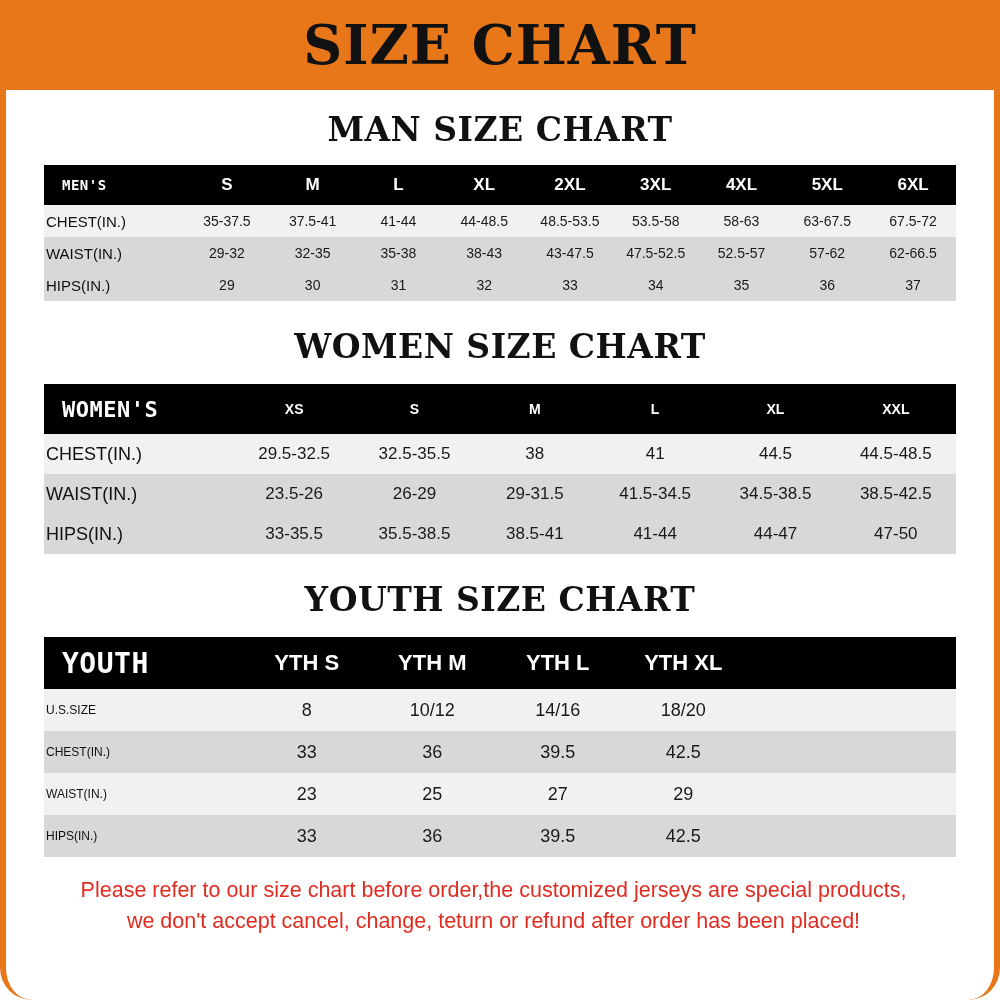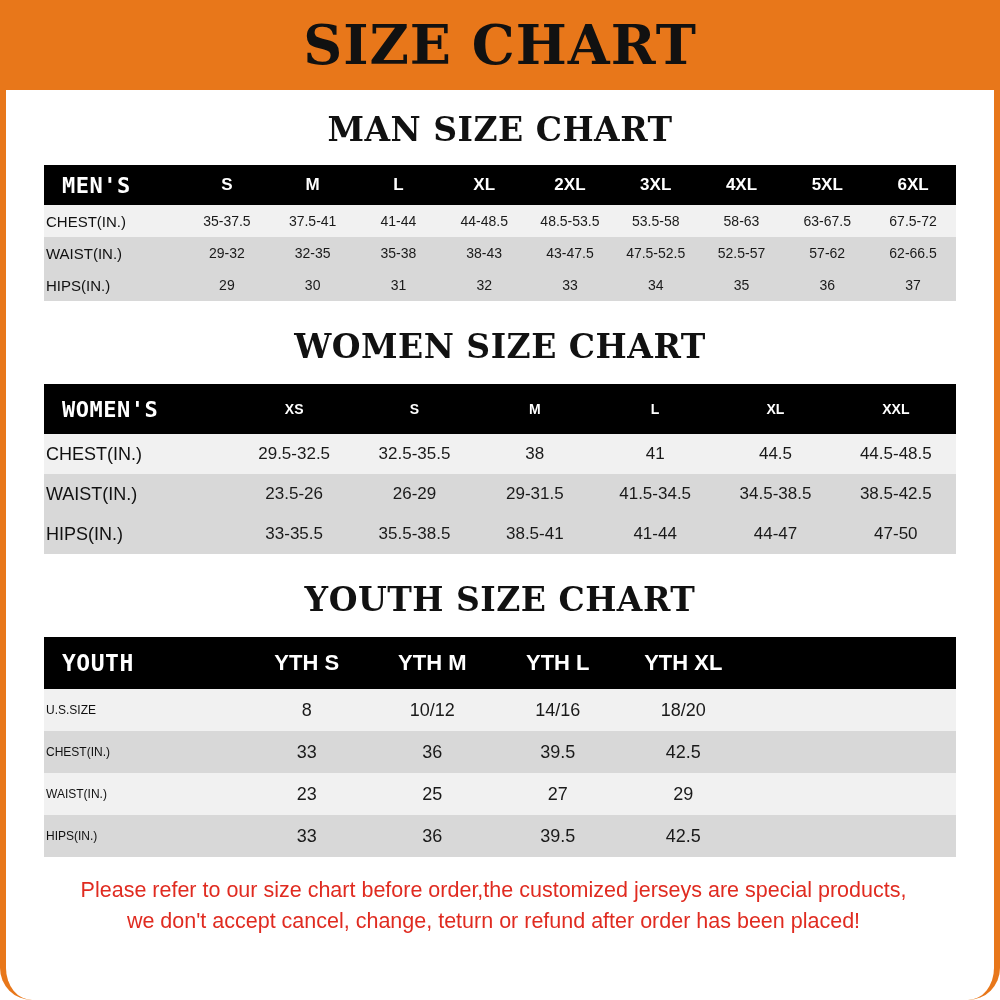"MEN'S" #men-table thead th.rowhead { font-size: 22px -> 14px }
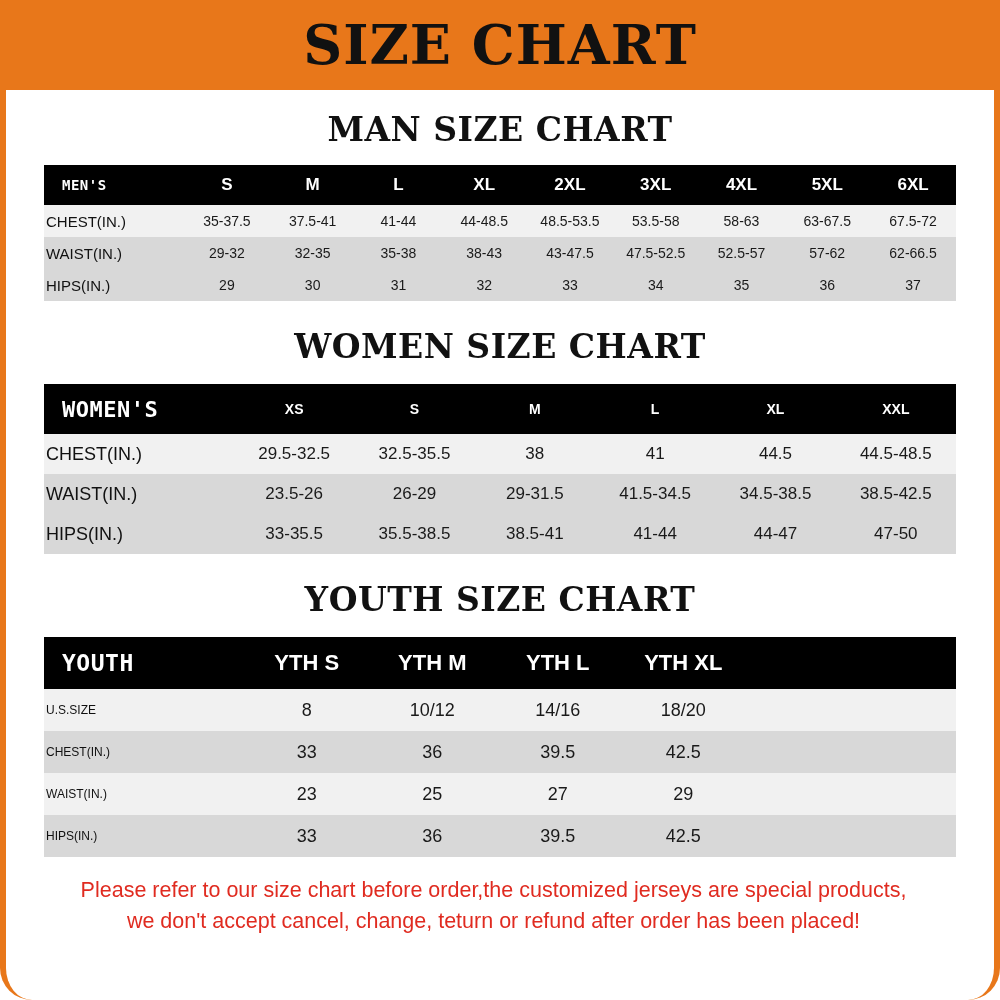"YOUTH" #youth-table thead th.rowhead { font-size: 23px -> 28px }
